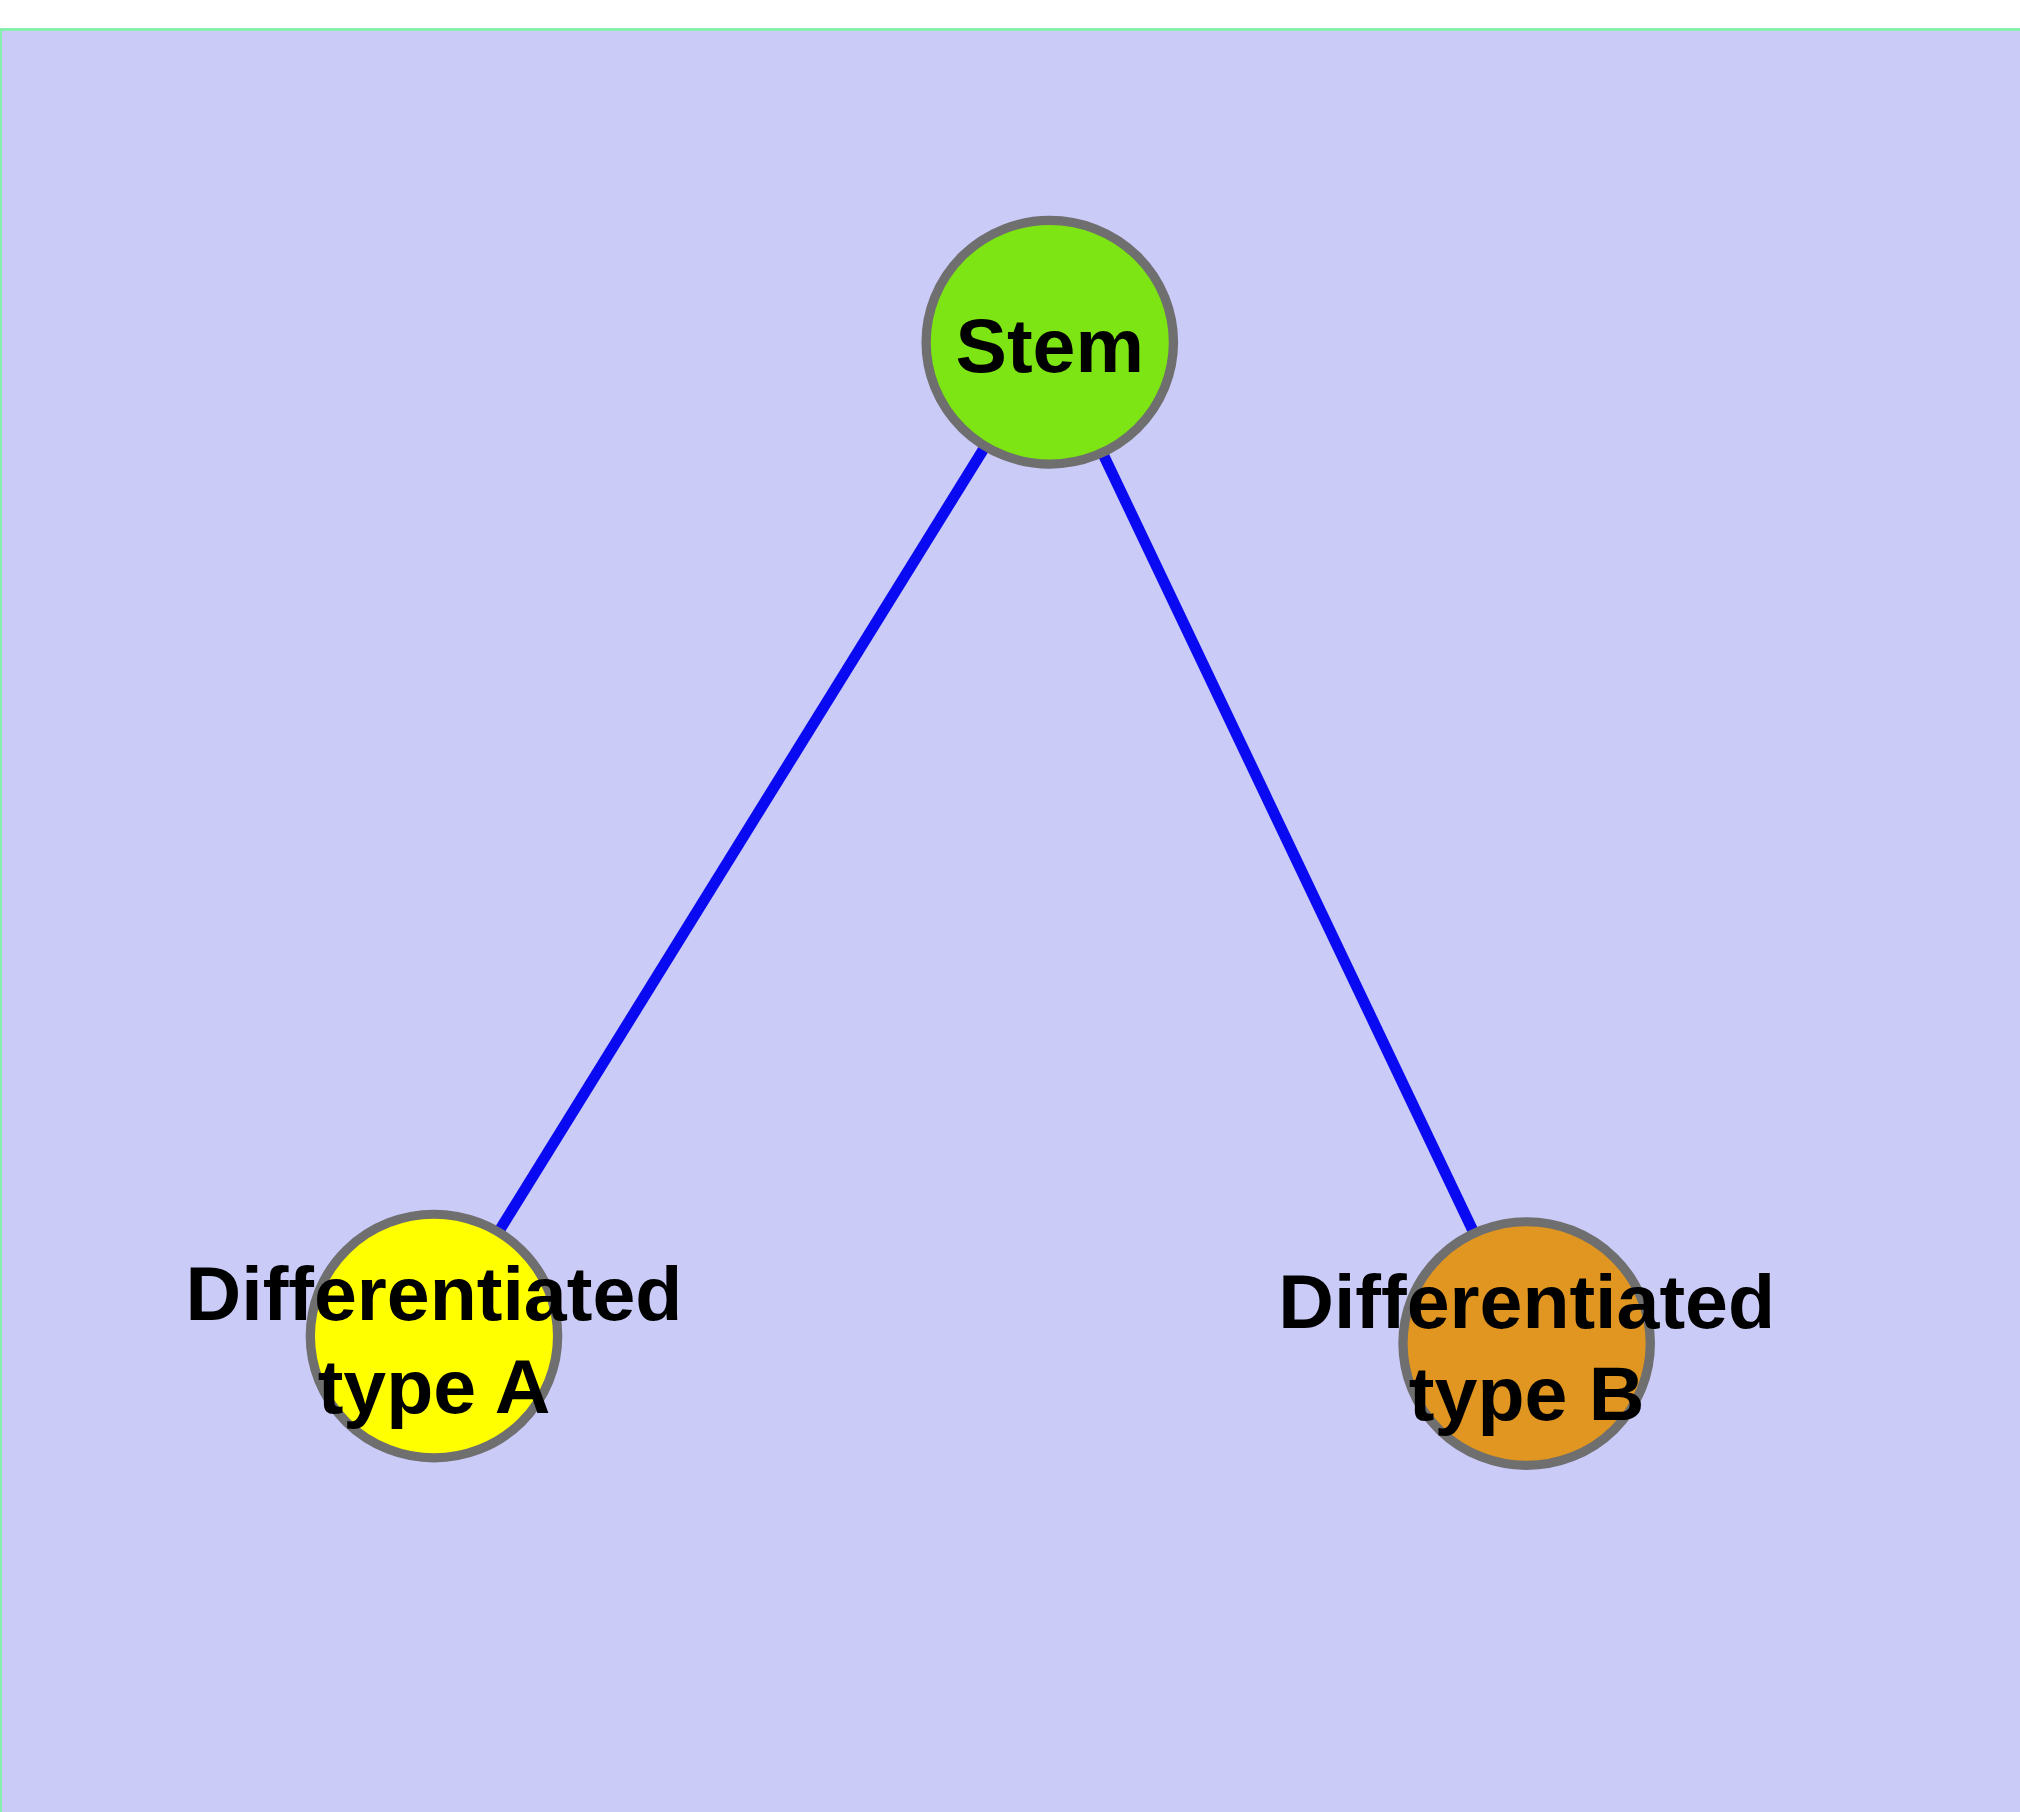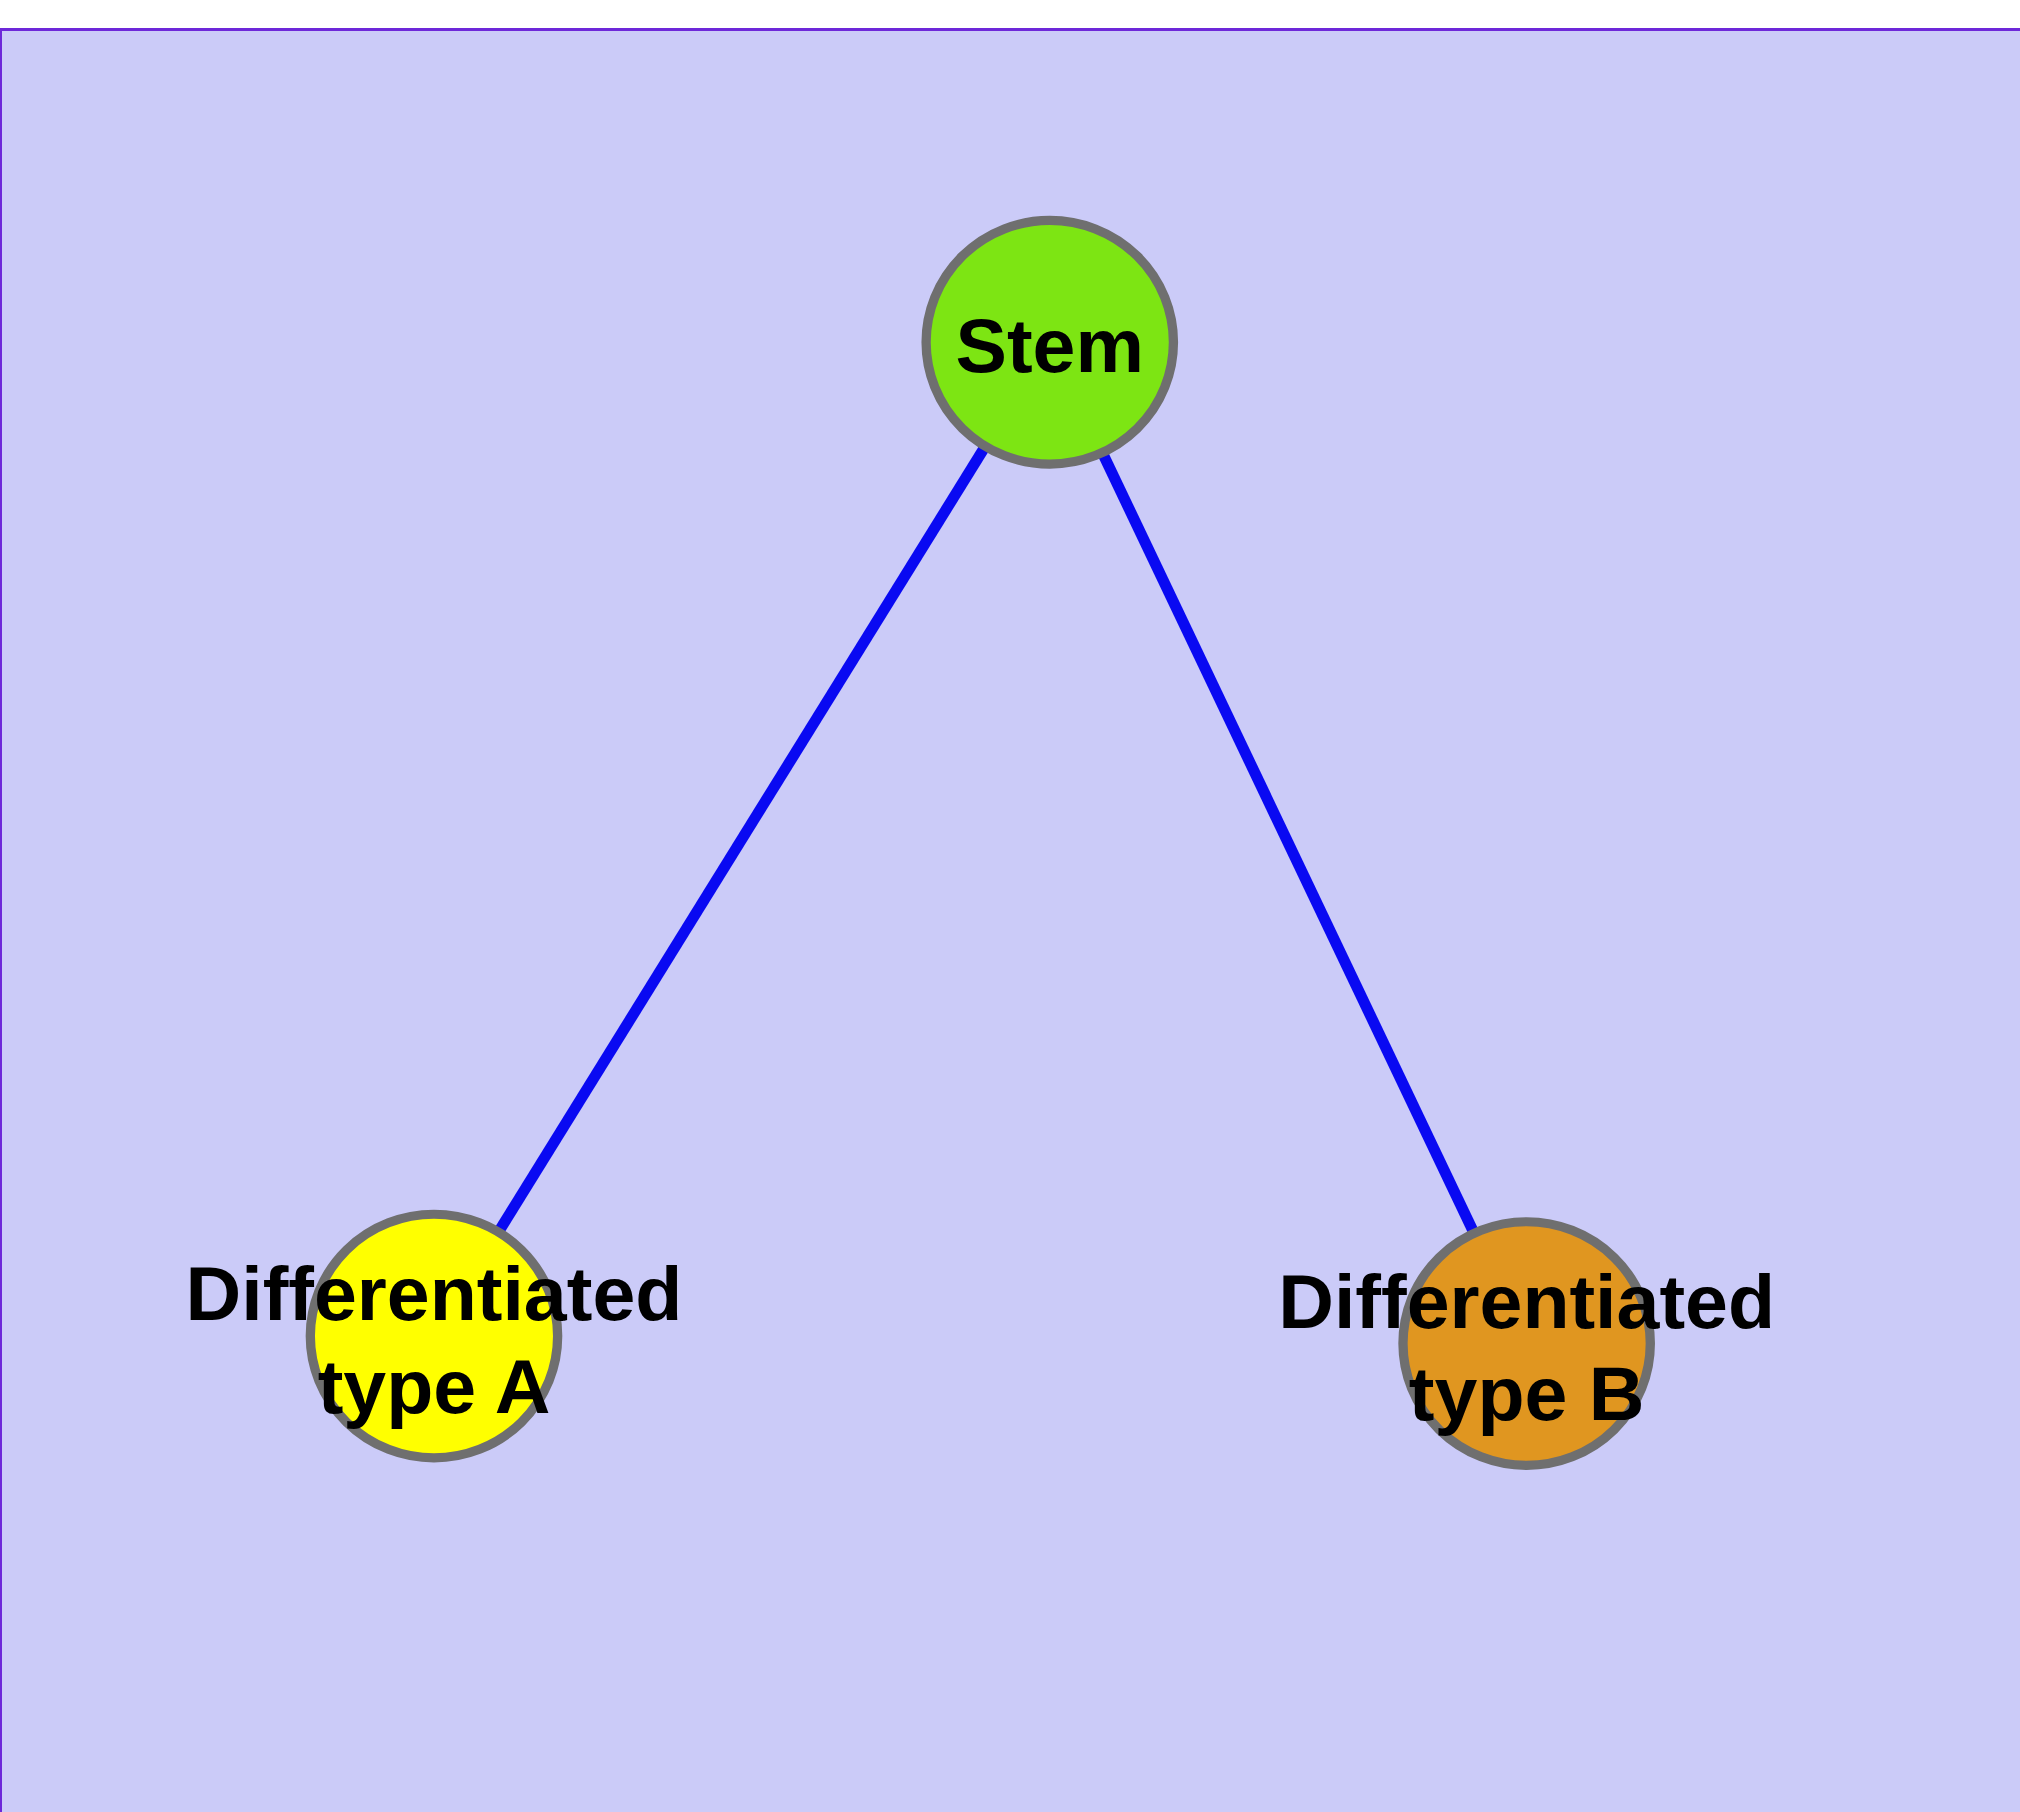"Stem" div { background: #6d28d9 -> #86efac }
